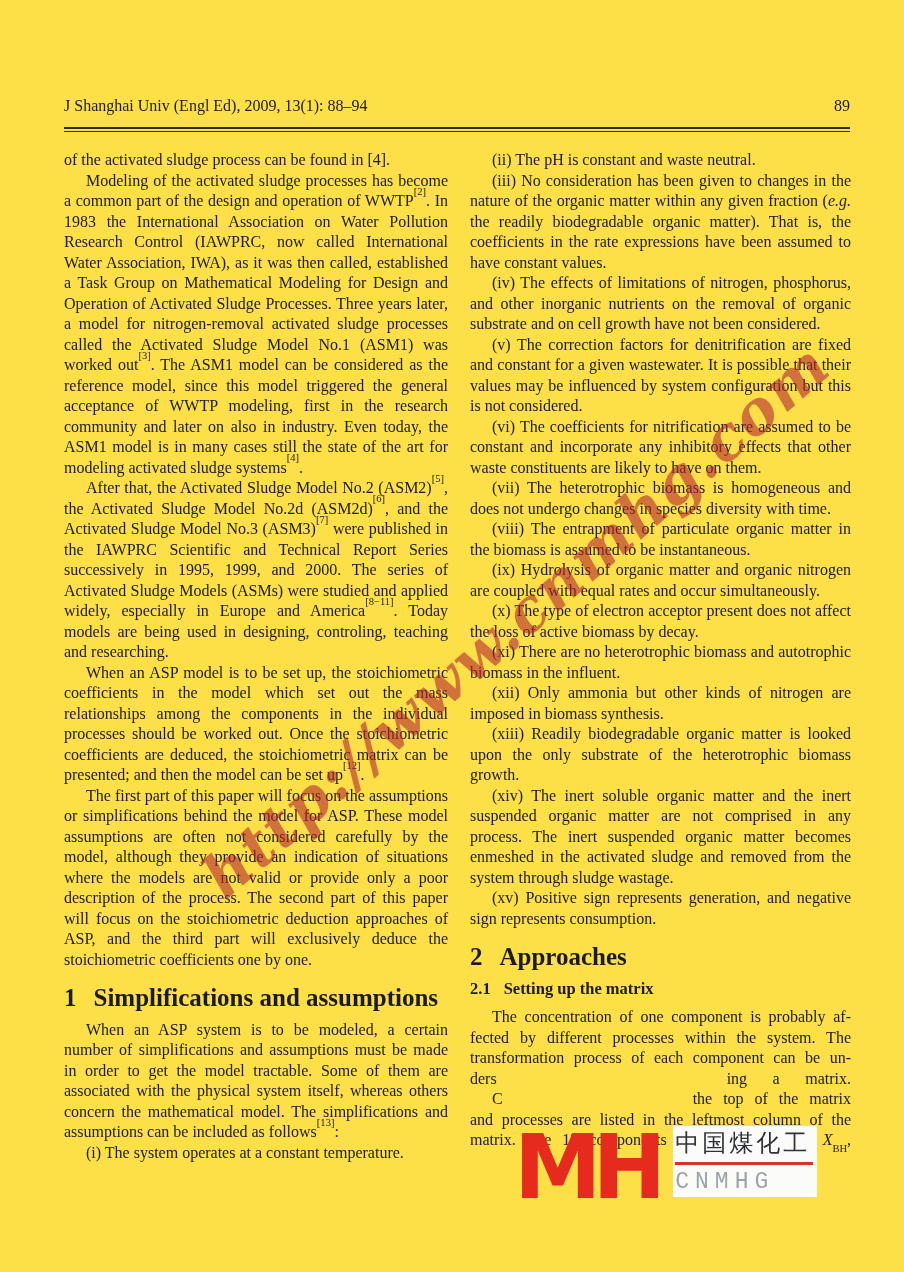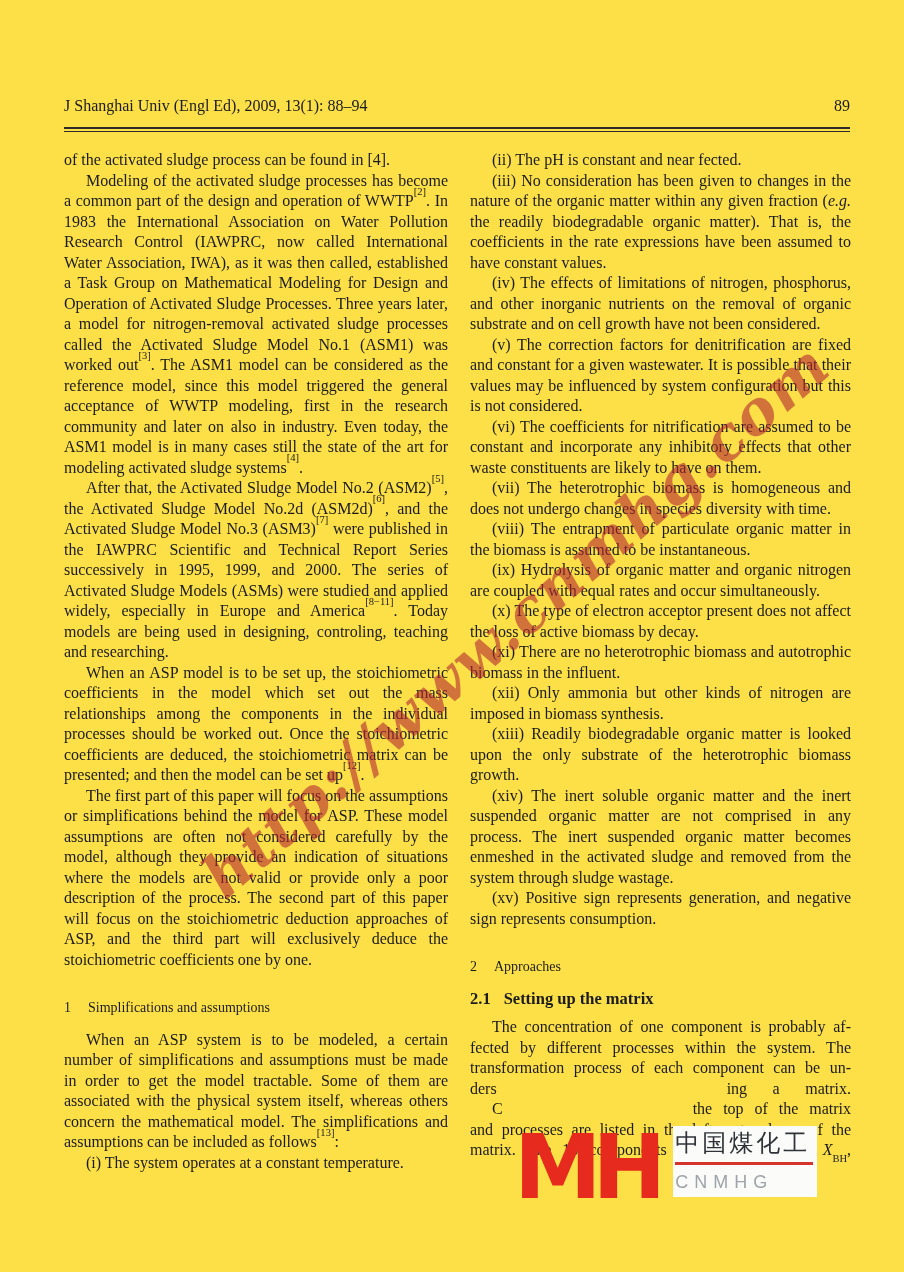"(ii) The pH is constant" p.para { text: near fected -> waste neutral }
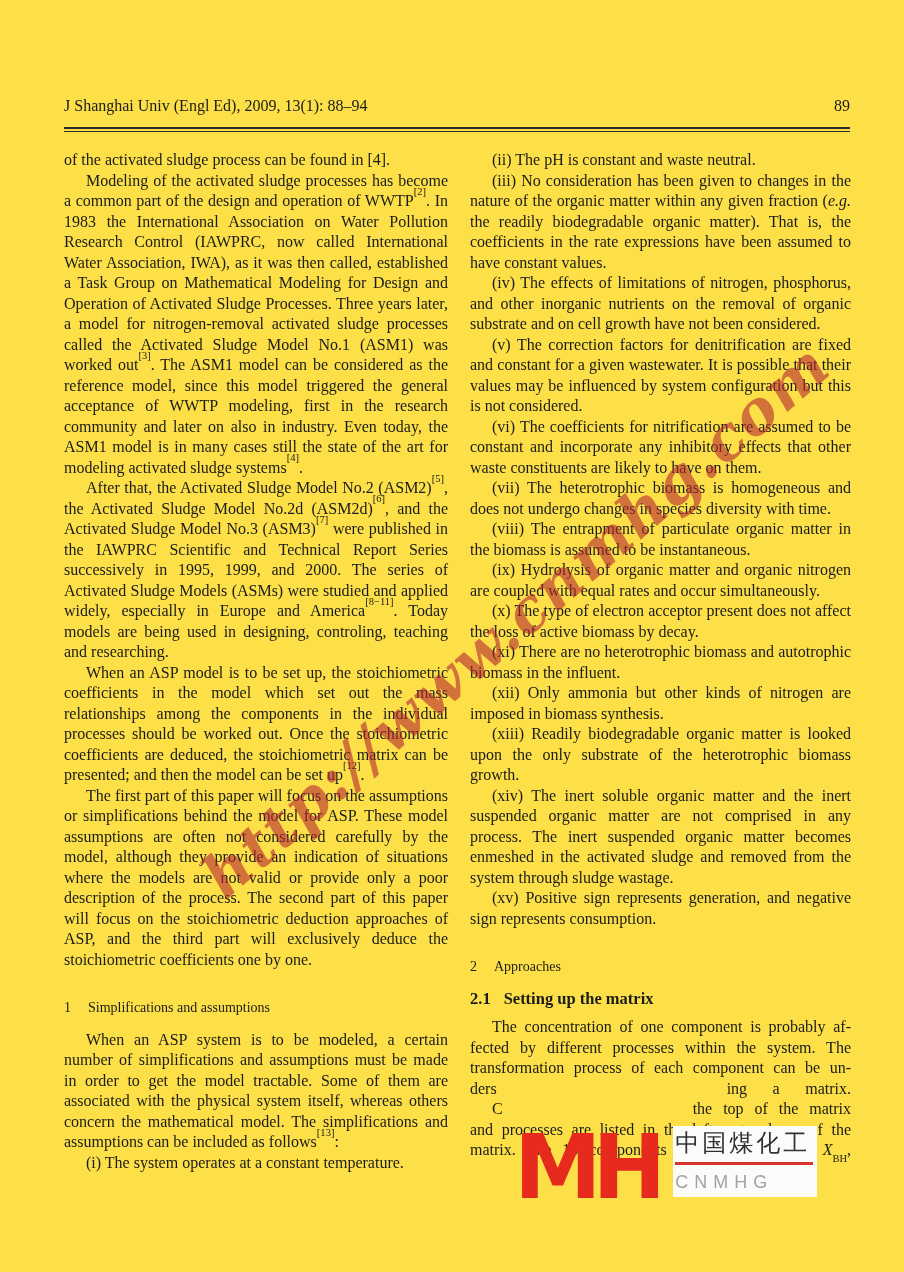"2 Approaches" h2.sec { font-size: 14px -> 25px; font-weight: normal -> bold; margin: 28px 0 11px -> 18px 0 11px }
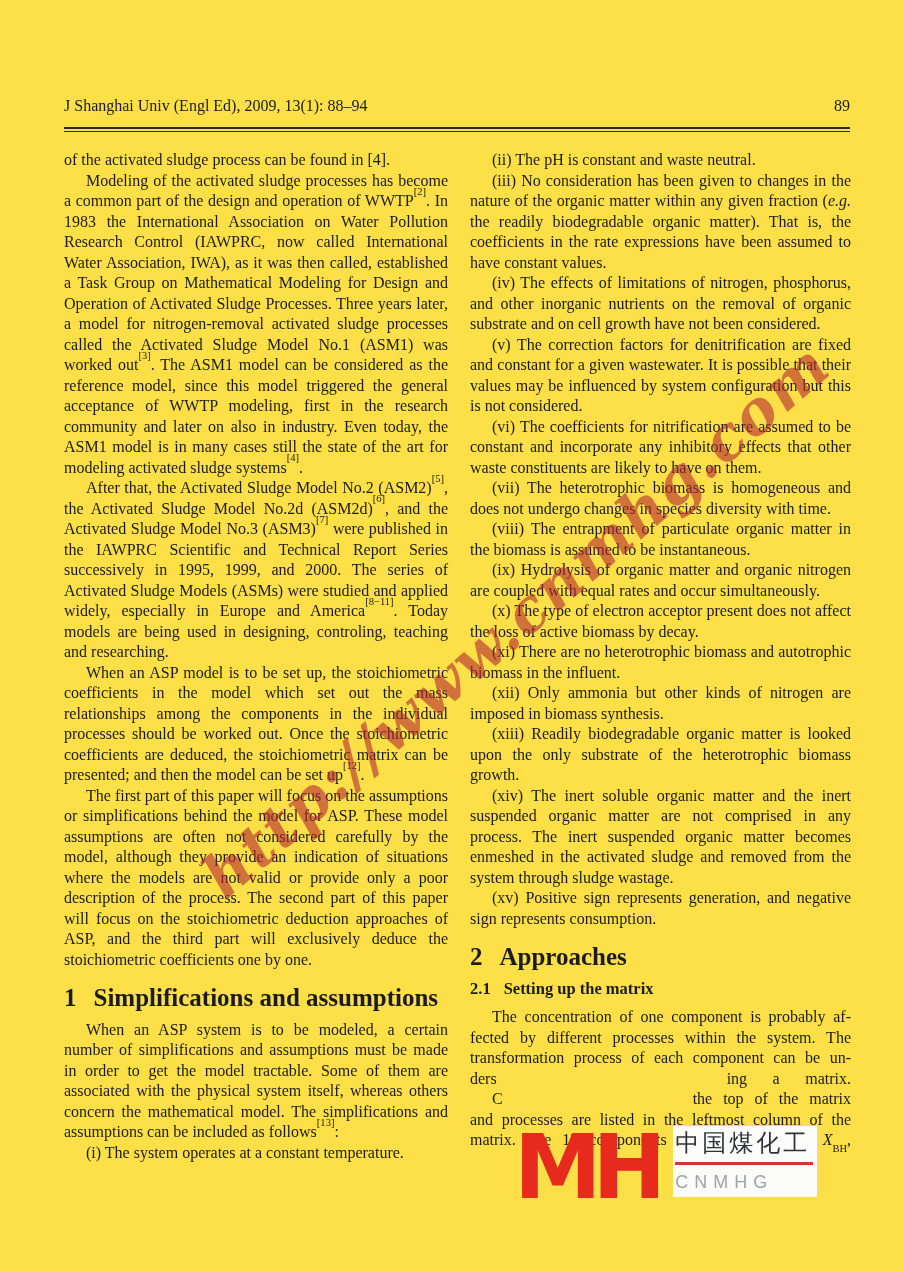"CNMHG" .logo-latin { font-family: Liberation Sans, sans-serif -> Liberation Mono, monospace; font-size: 18px -> 23px }
